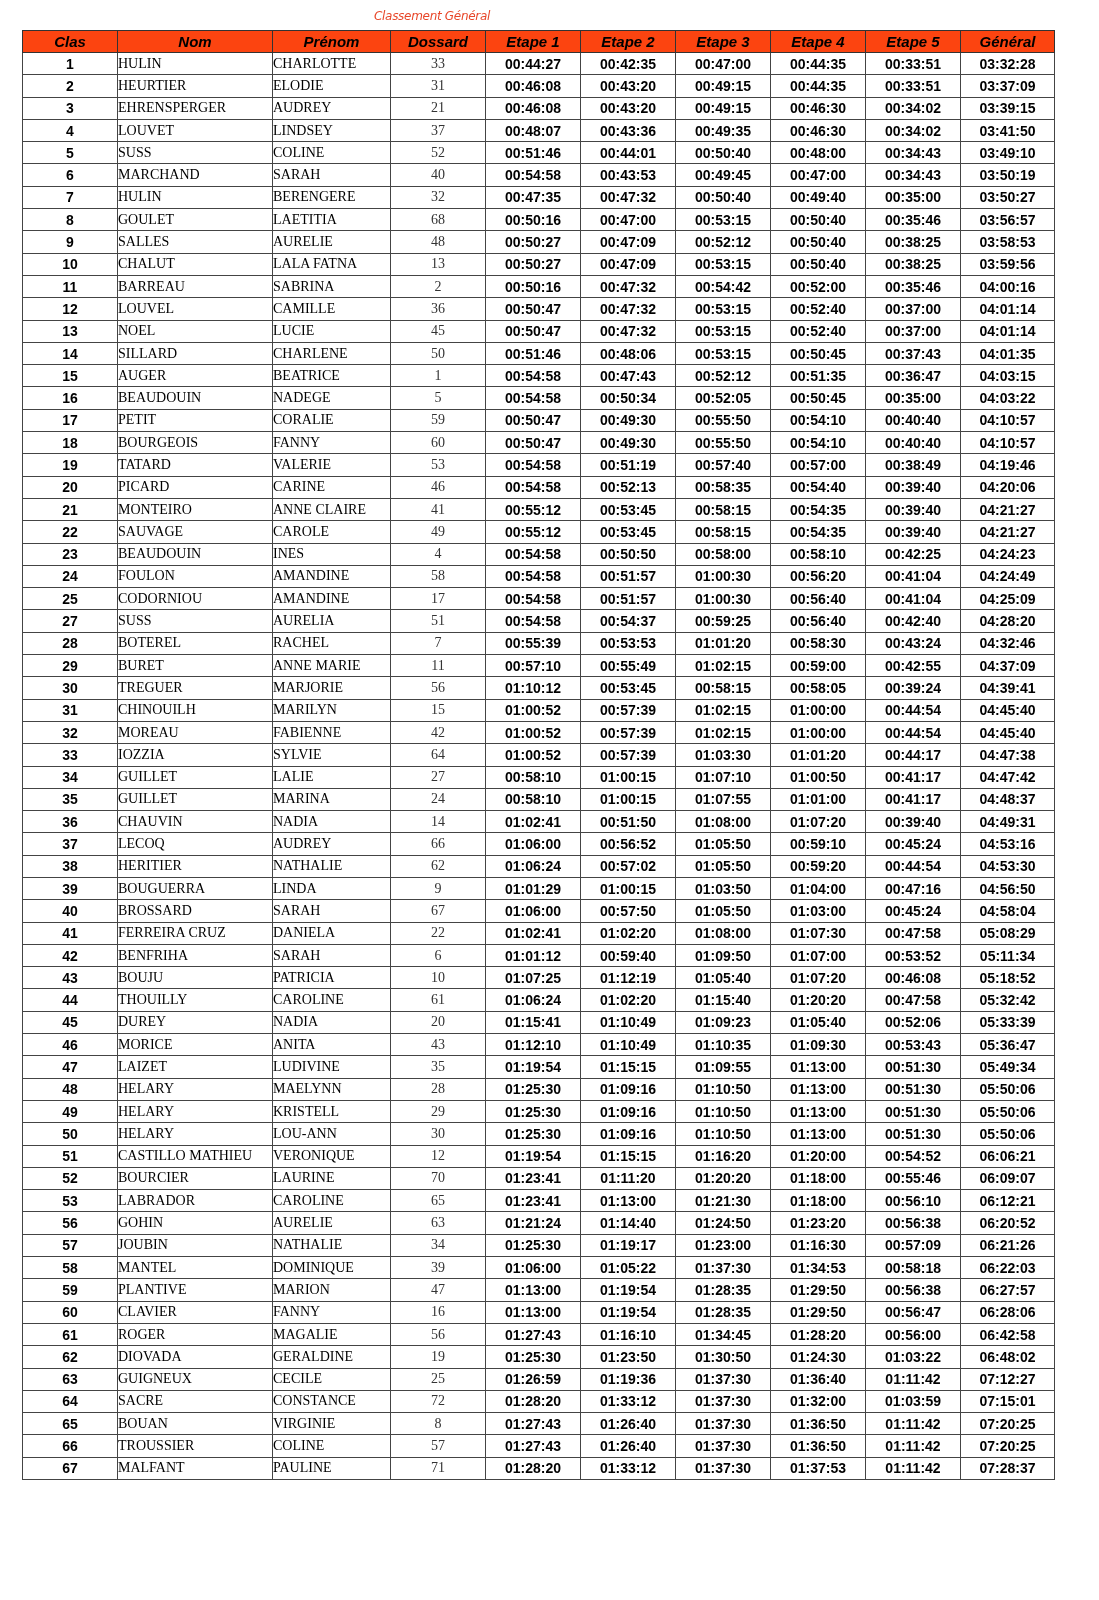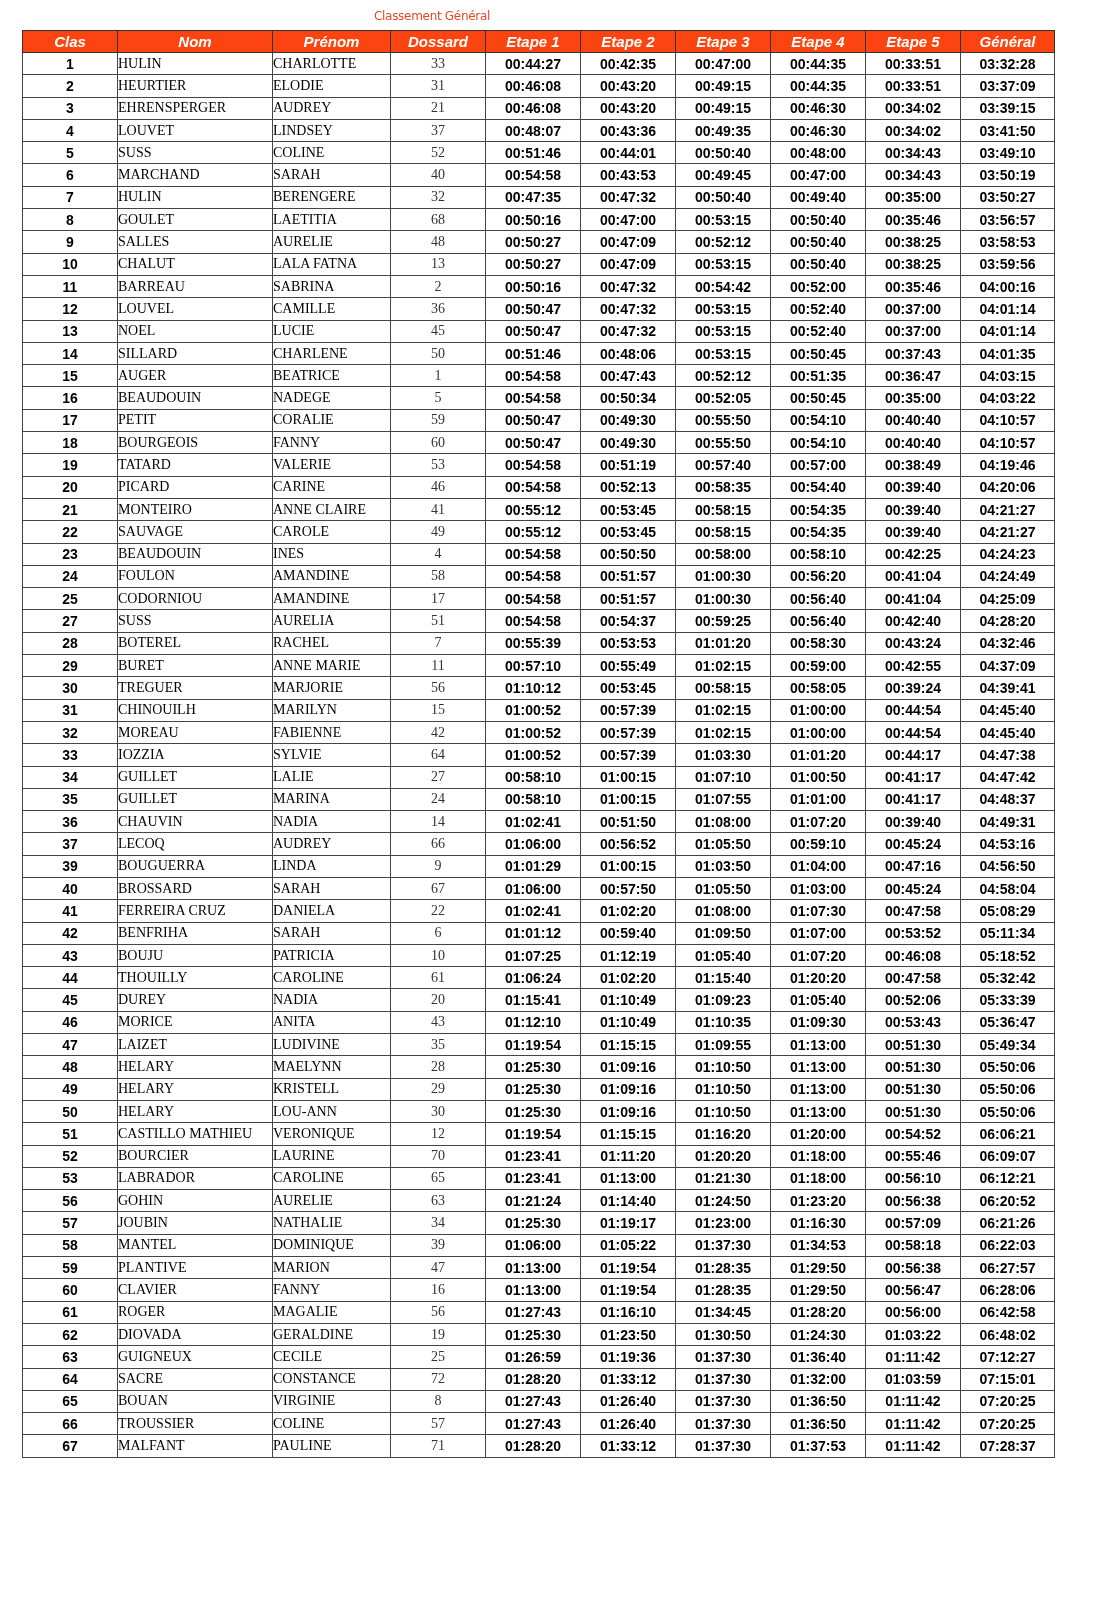"Classement Général" .title { font-style: none -> italic }
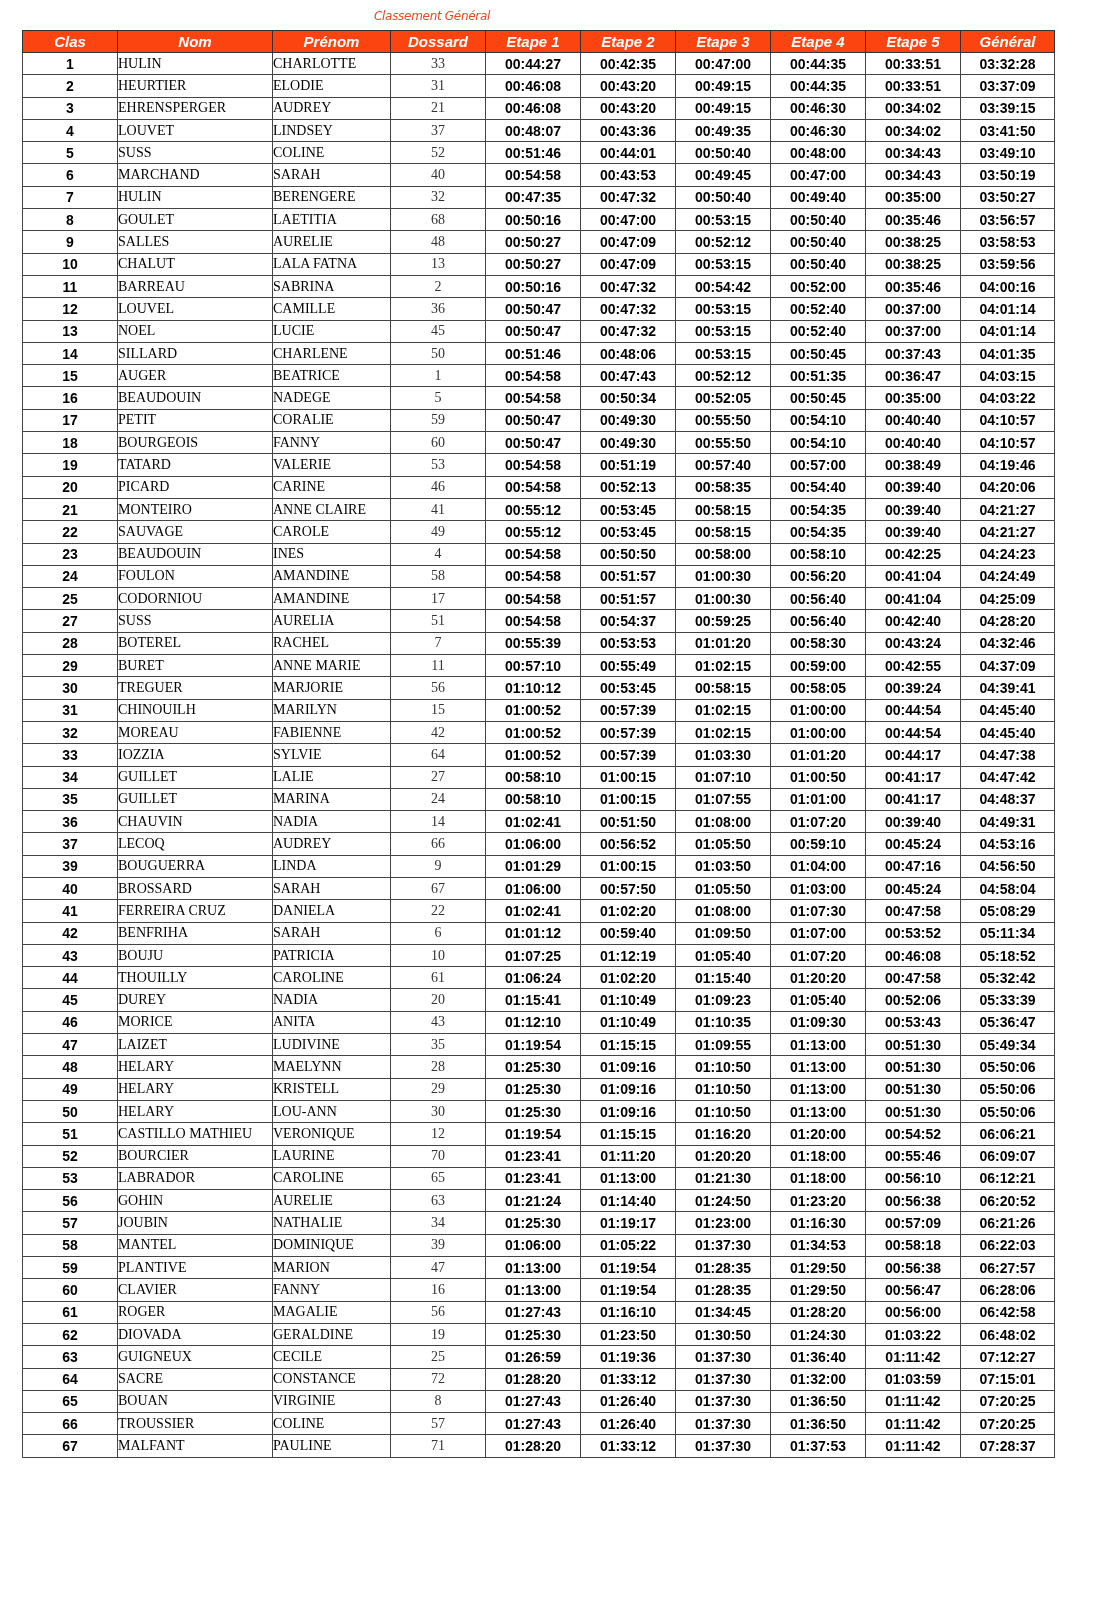"Clas" table.results th { color: #ffffff -> #000000 }
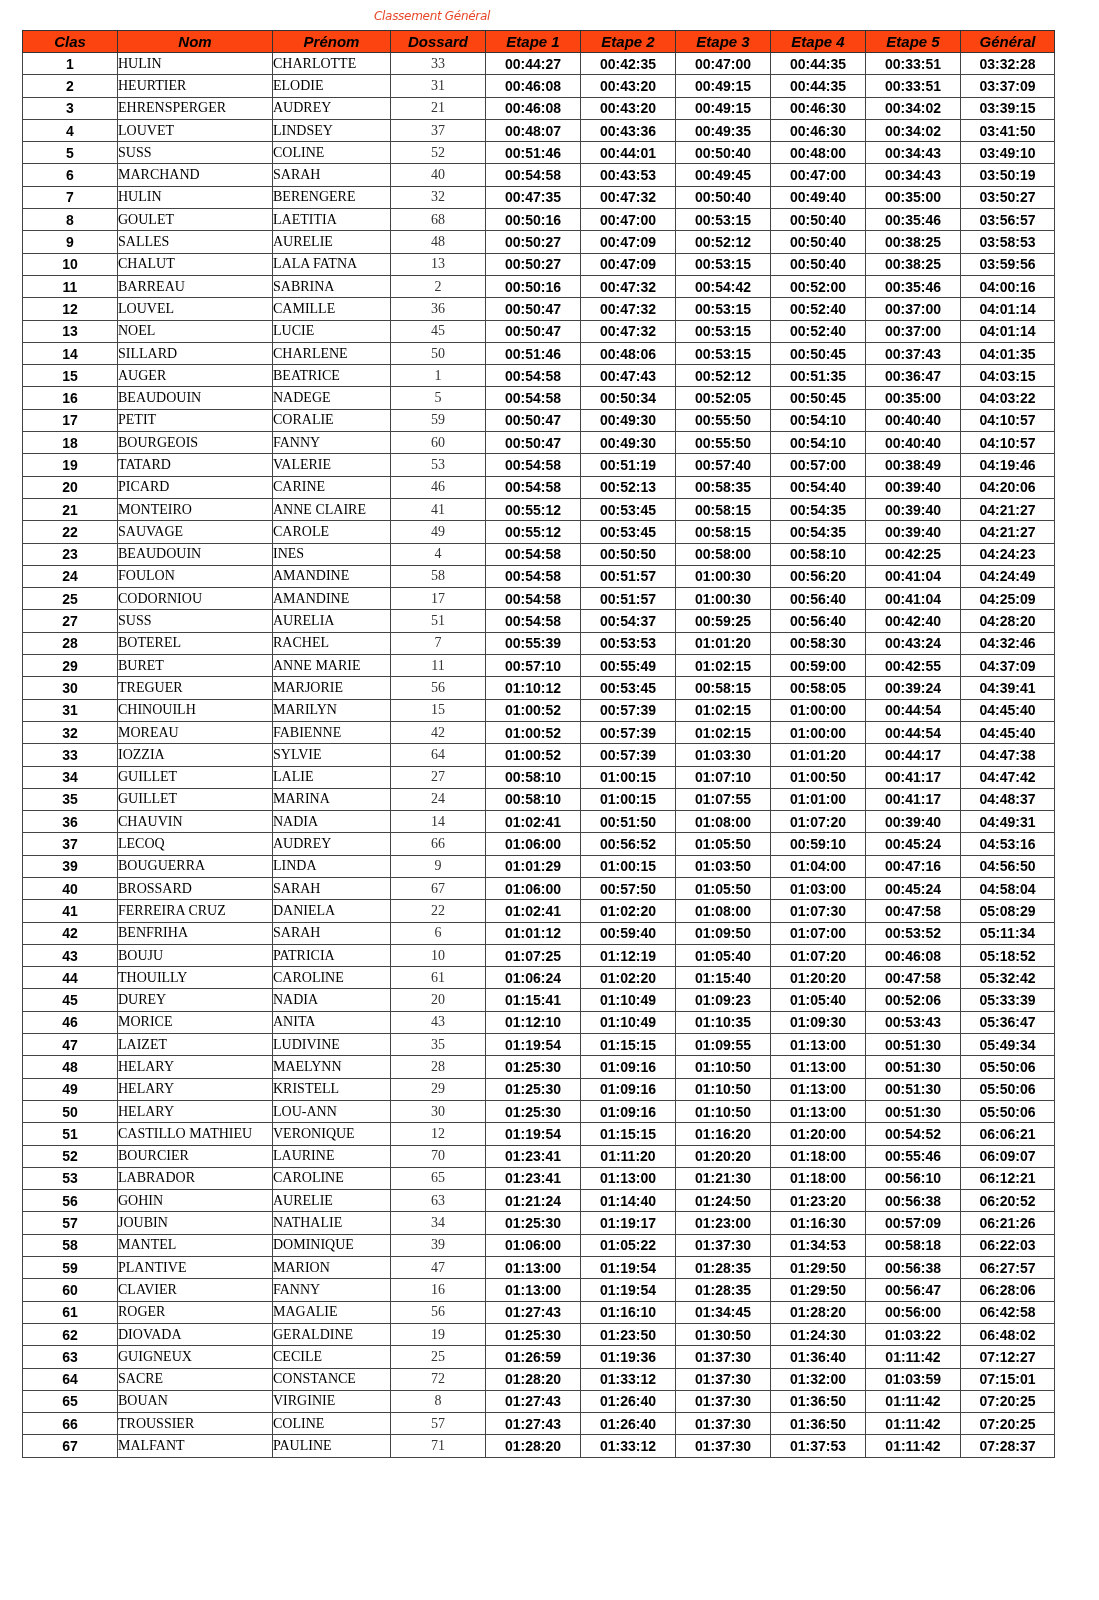"38" tr { html: none -> <tr> <td>38</td> <td>HERITIER</td> <td>NATHALIE</td> <td>62</td> <td>01:06:24</td> <td>00:57:02</td> <td>01:05:50</td> <td>00:59:20</td> <td>00:44:54</td> <td>04:53:30</td> </tr> }
